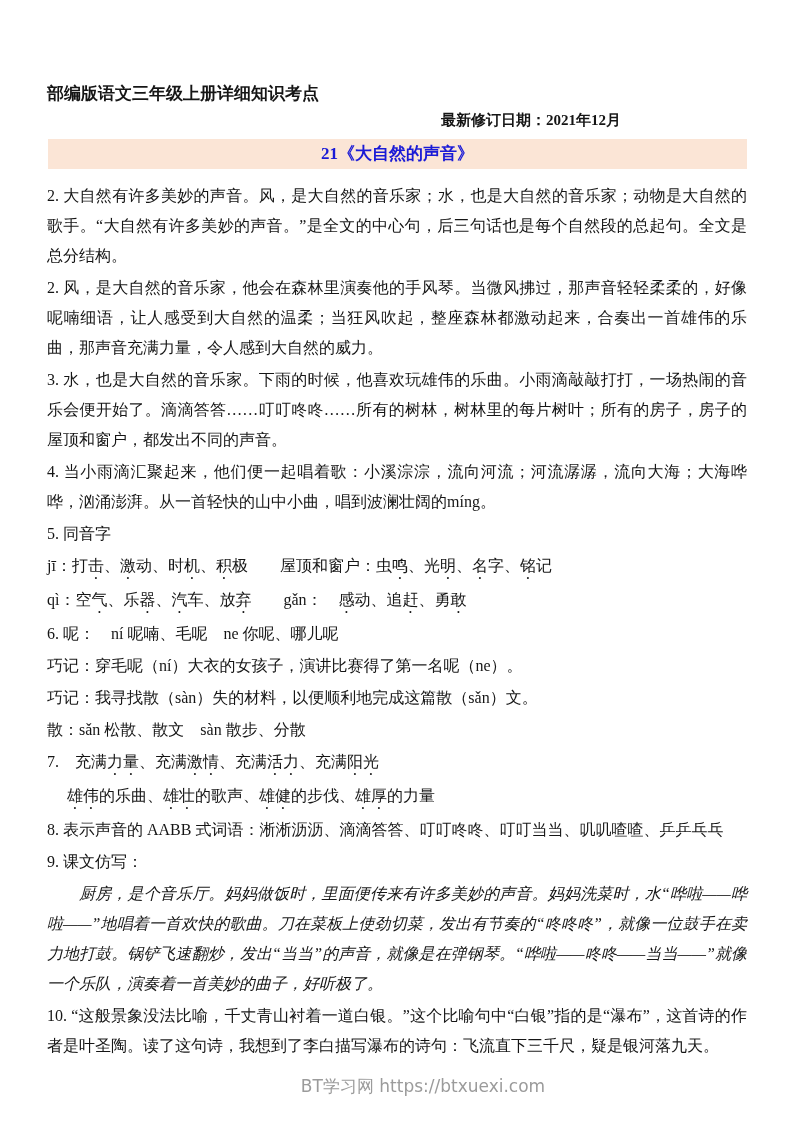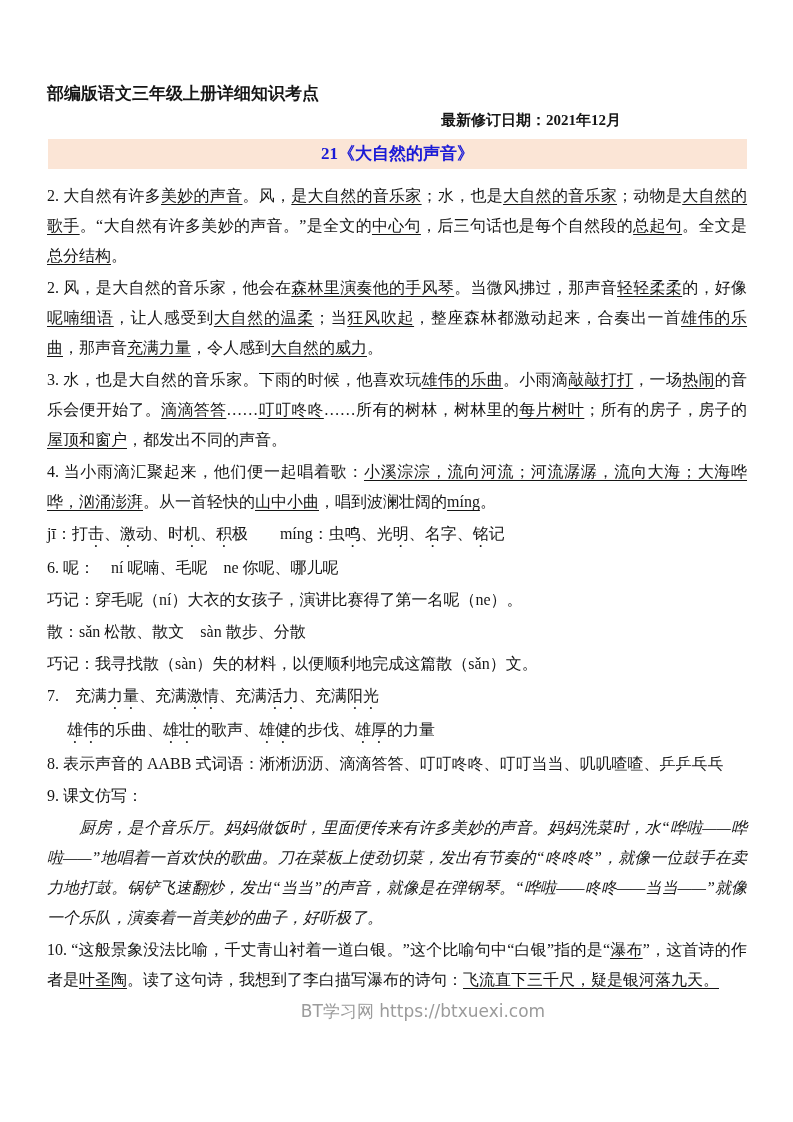"美妙的声音" .u { text-decoration: underline -> none }
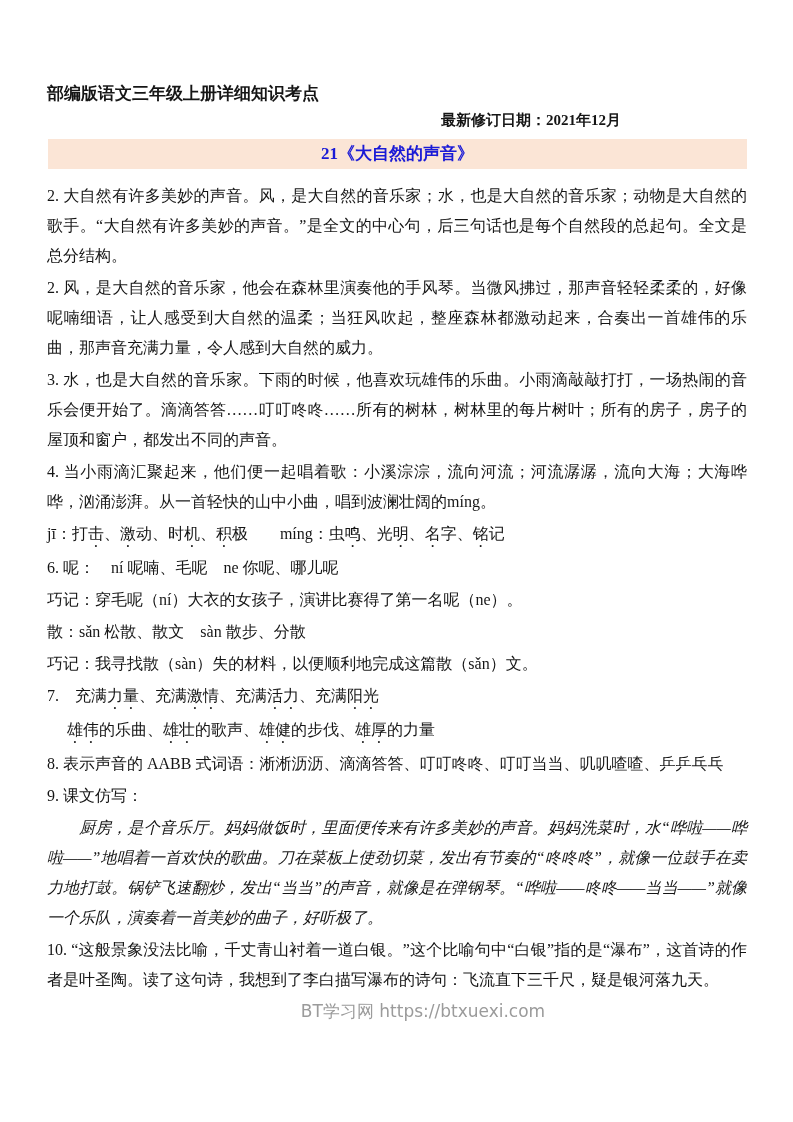"5. 同音字" div.para { html: none -> <div><span>5. 同音字</span></div> }
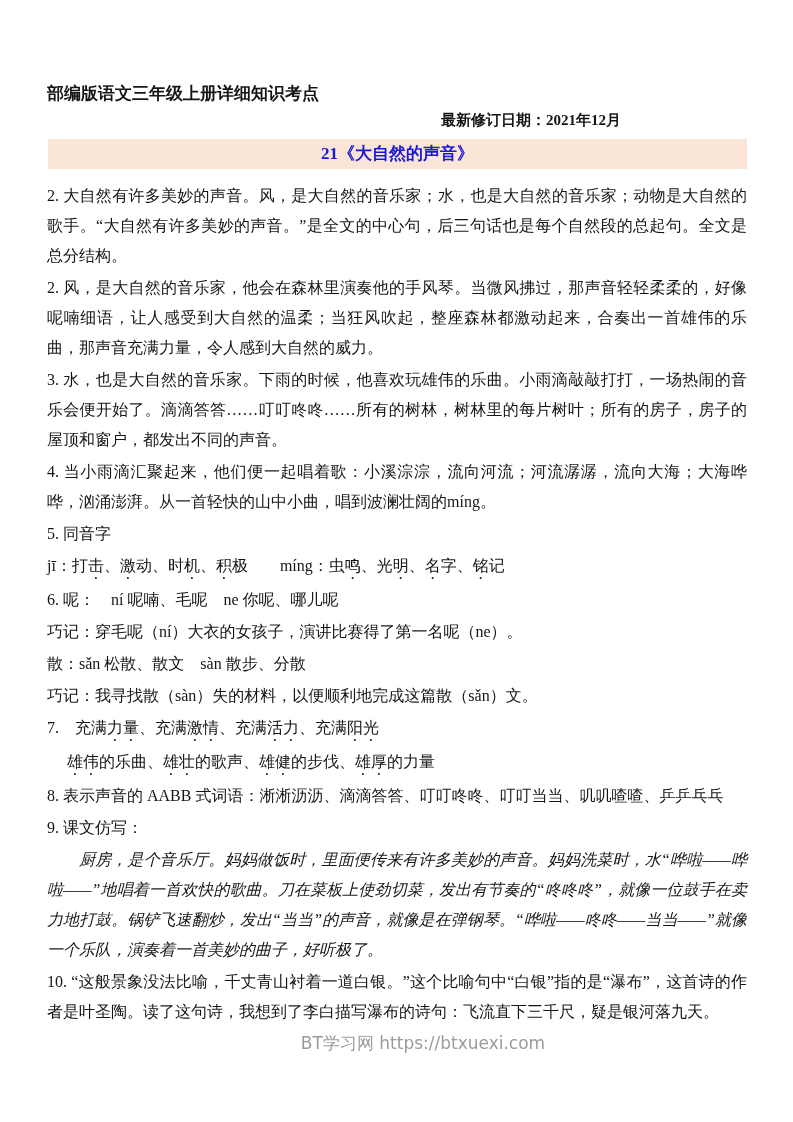"极 míng：虫" span { text: míng -> 屋顶和窗户 }
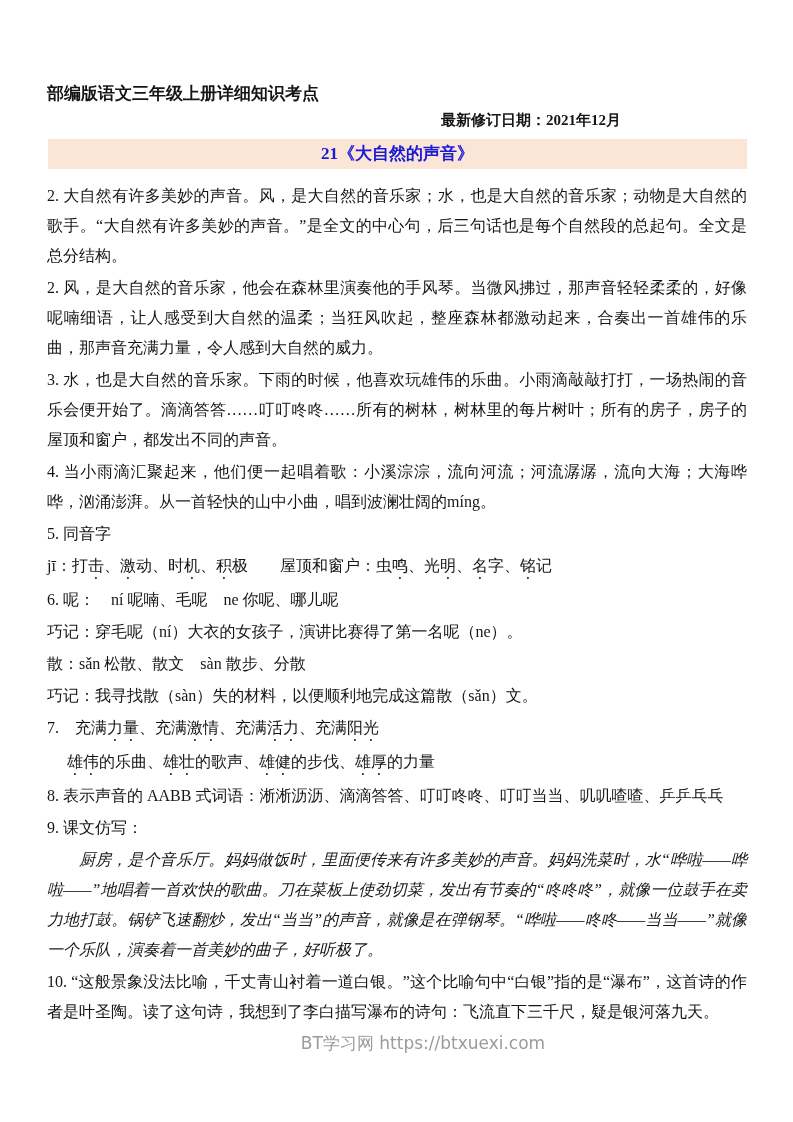"qì：空气、乐器、汽车、放弃 gǎn： 感动、追赶、勇敢" div.para { html: none -> <div><span>qì：空</span><span>气</span><span>、乐</span><span>器</span><span>、</span><span>汽</span><span>车、放</span><span>弃</span><span> gǎn： </span><span>感</span><span>动、追</span><span>赶</span><span>、勇</span><span>敢</span></div> }
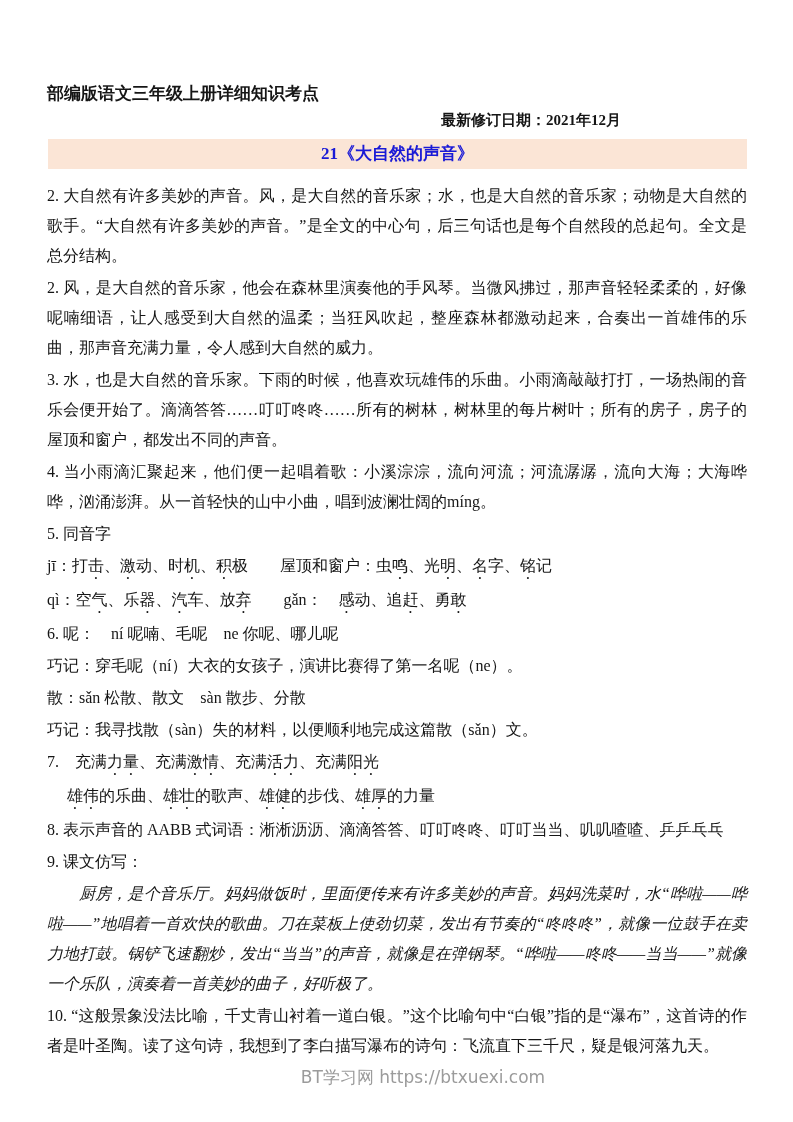"散：sǎn 松散、散文 sàn 散步、分散" div.para { order: before "巧记：我寻找散（sàn）失的材料，以便顺利地完成这篇散（sǎn）文。" -> after "巧记：我寻找散（sàn）失的材料，以便顺利地完成这篇散（sǎn）文。" }
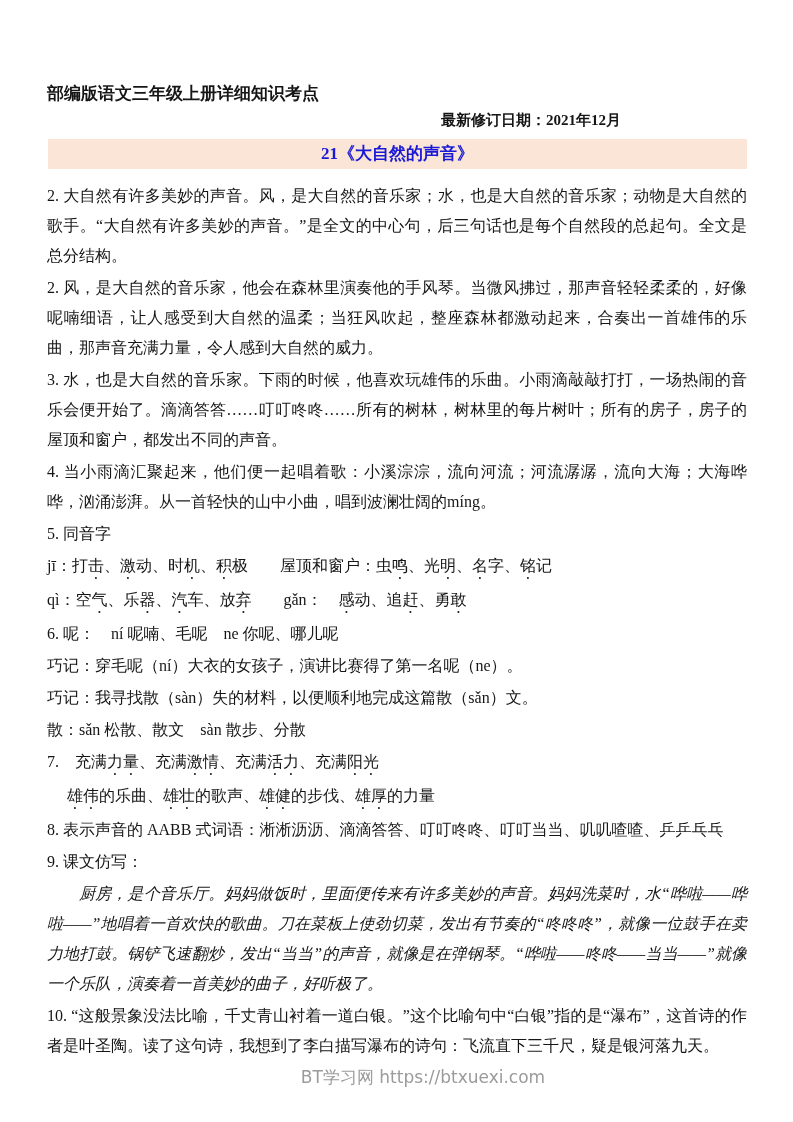"BT学习网 https://btxuexi.com" .footer { margin-top: 5px -> 14px }
